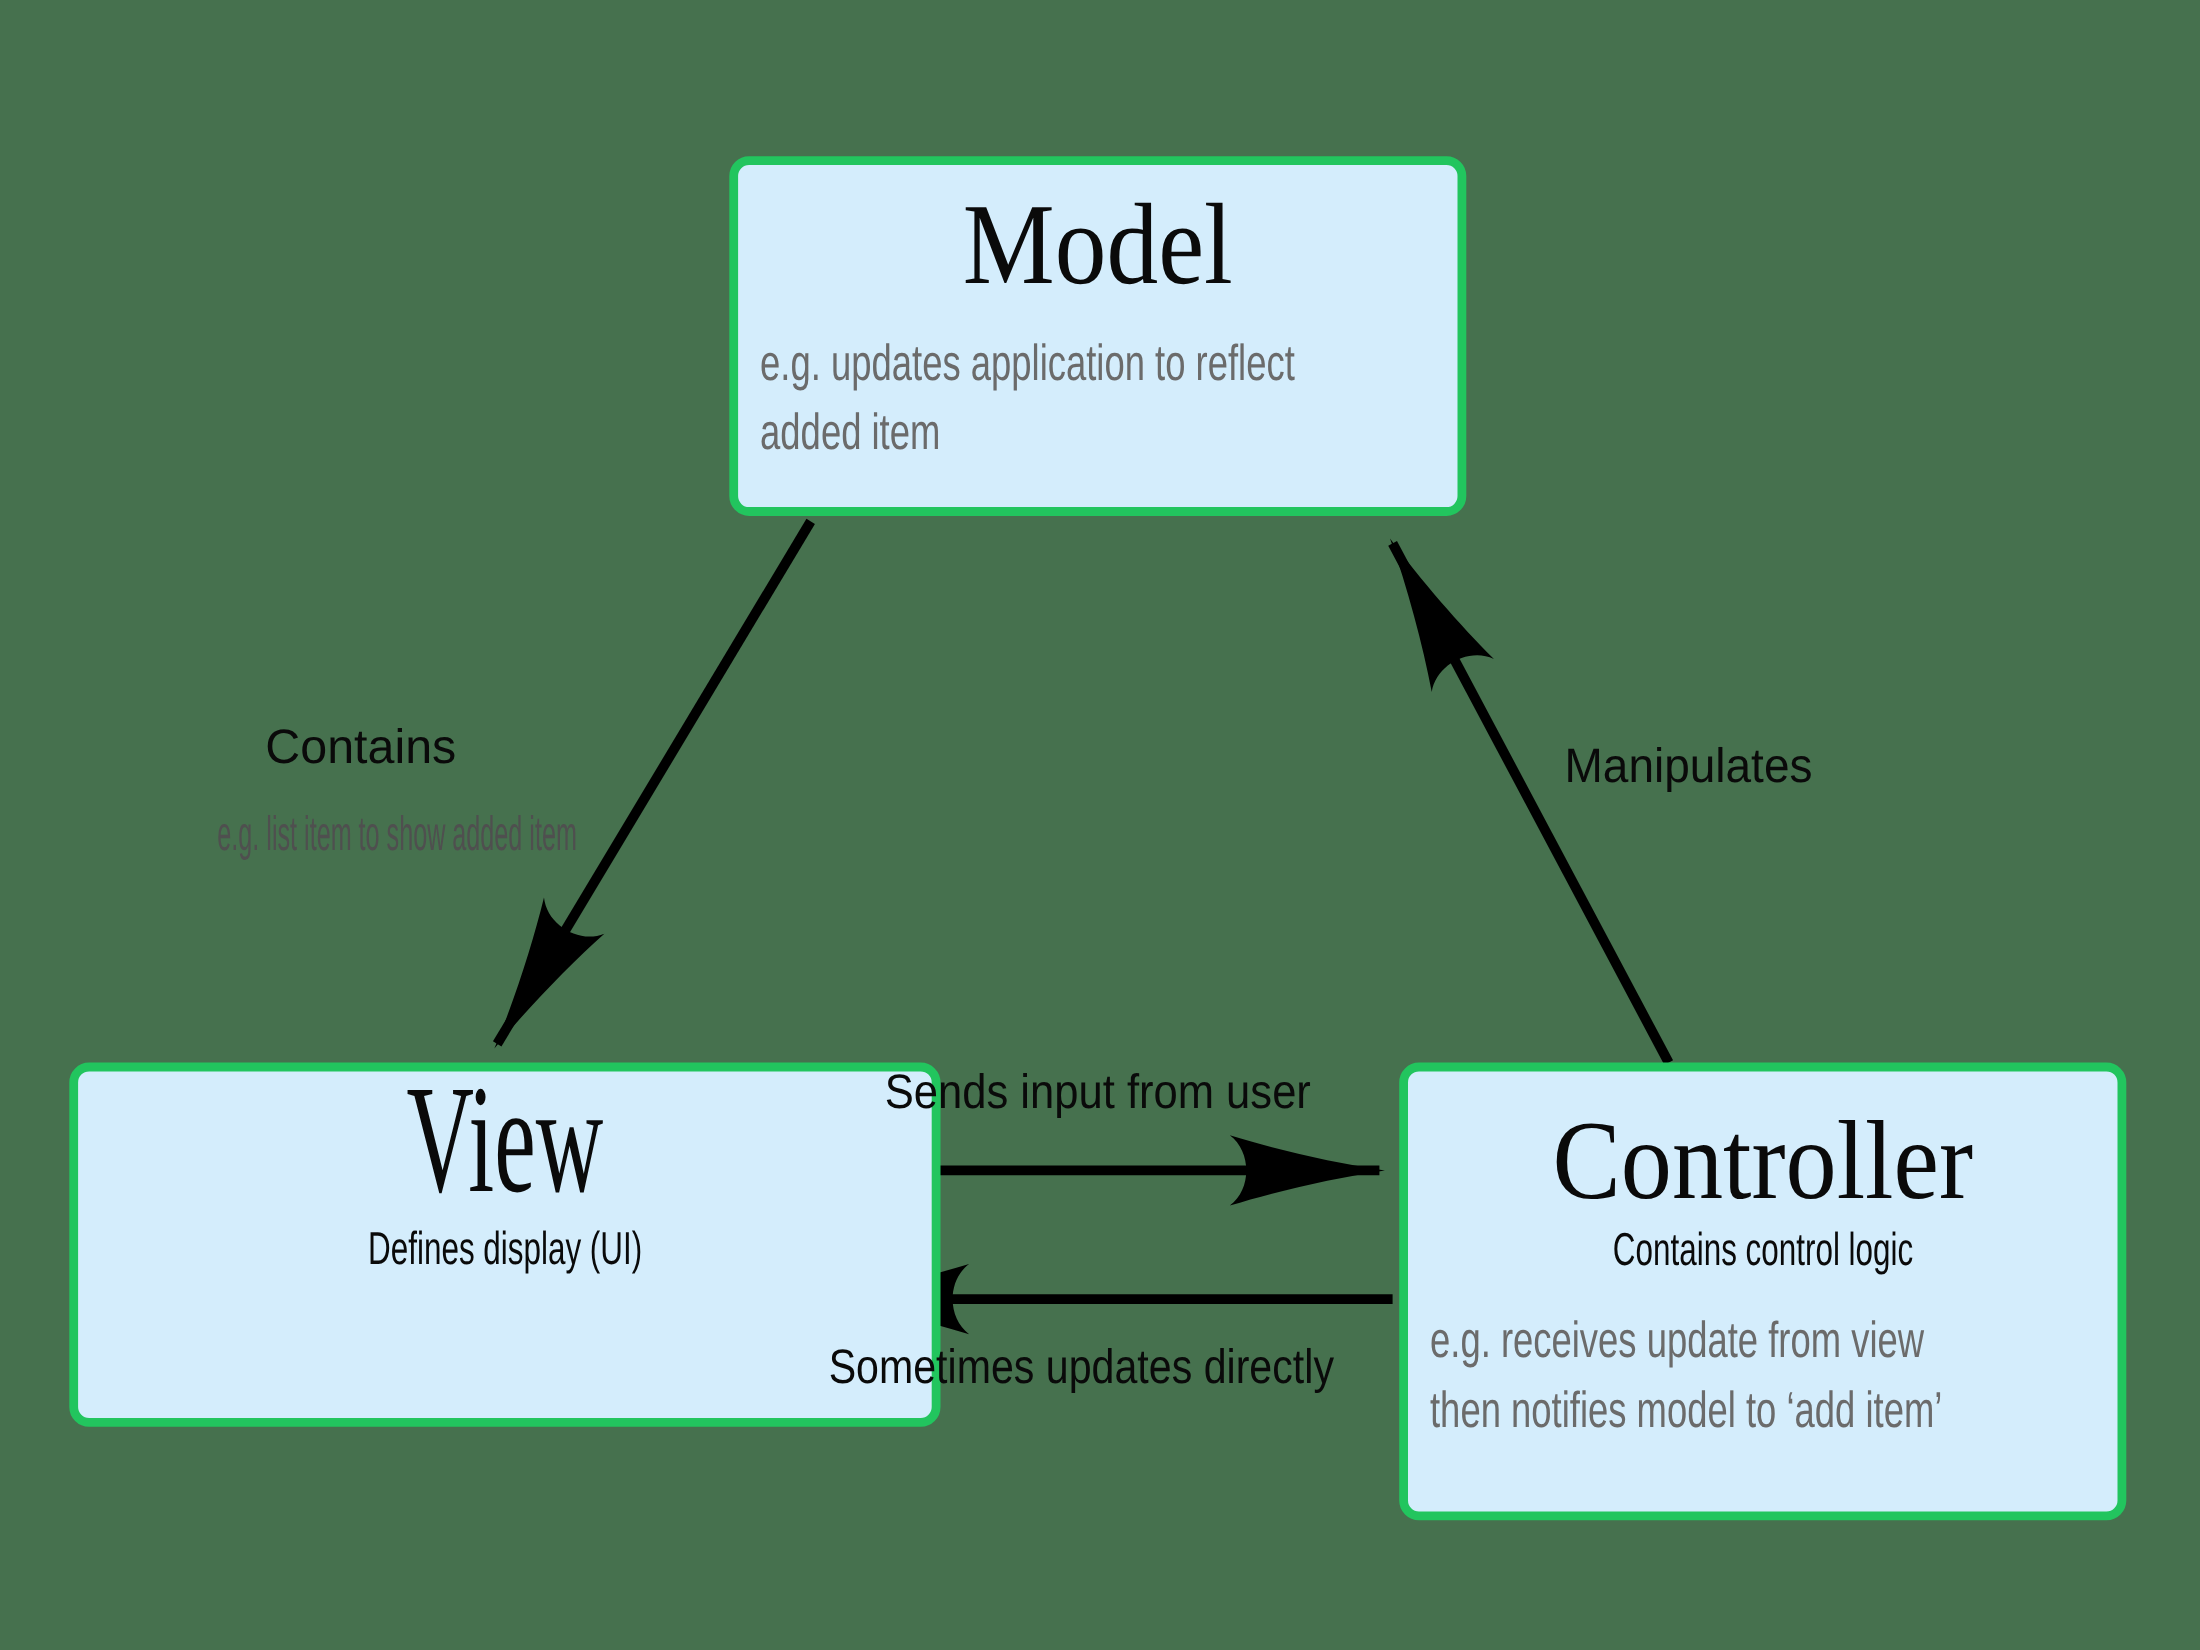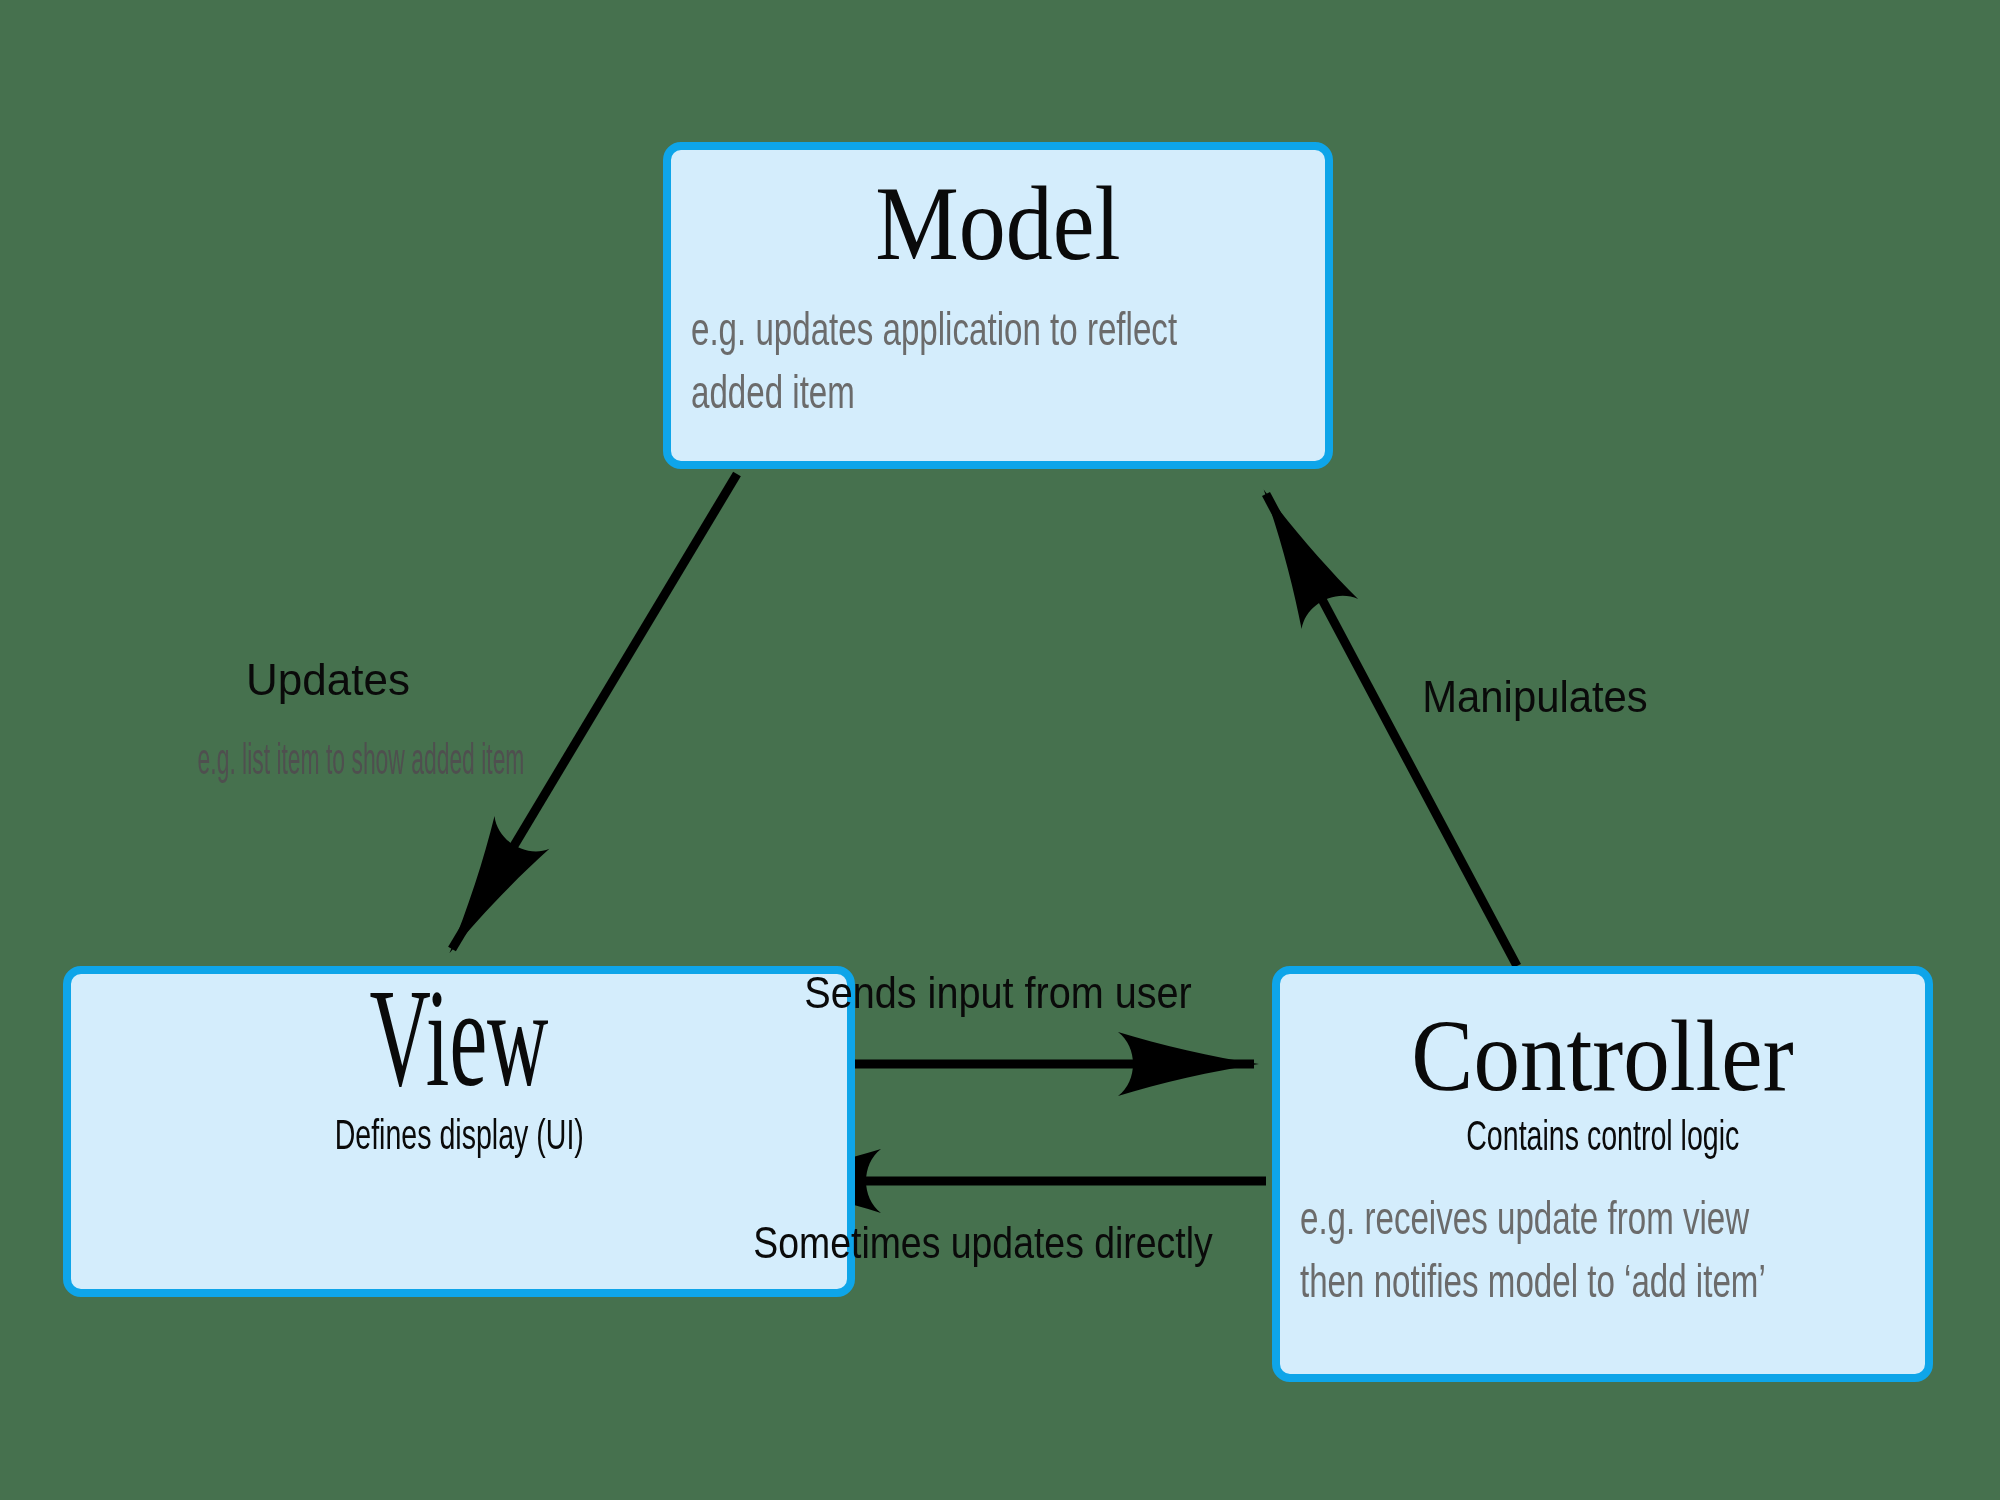"Model" .node { border: 8px solid #0ea5e9 -> 8px solid #22c55e }
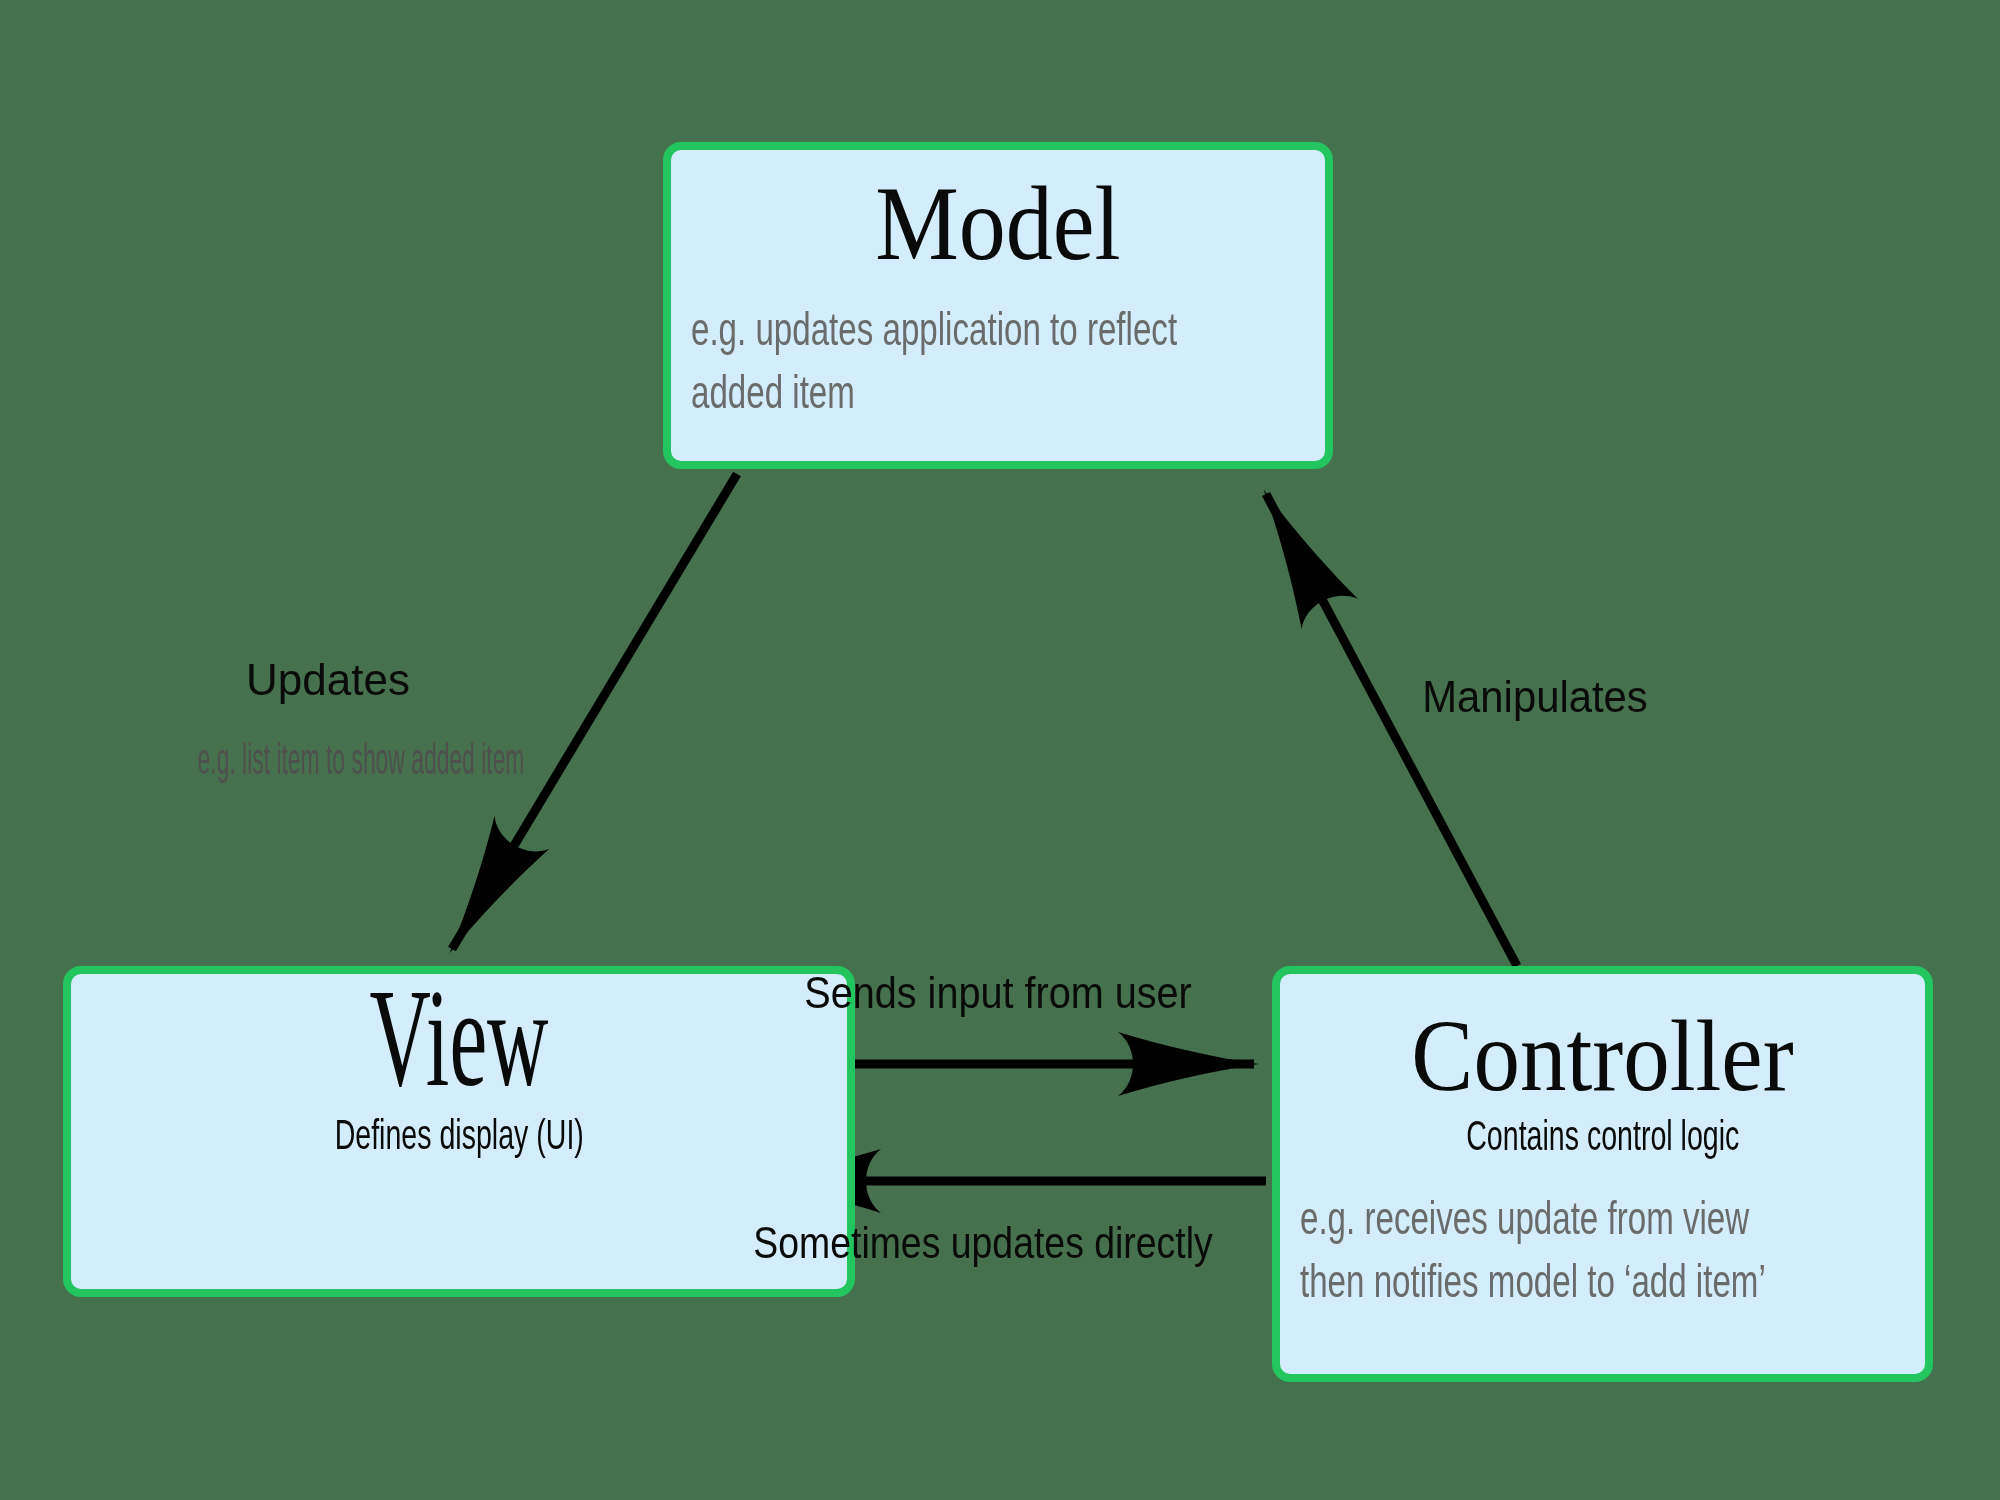"Updates" span { text: Updates -> Contains }
